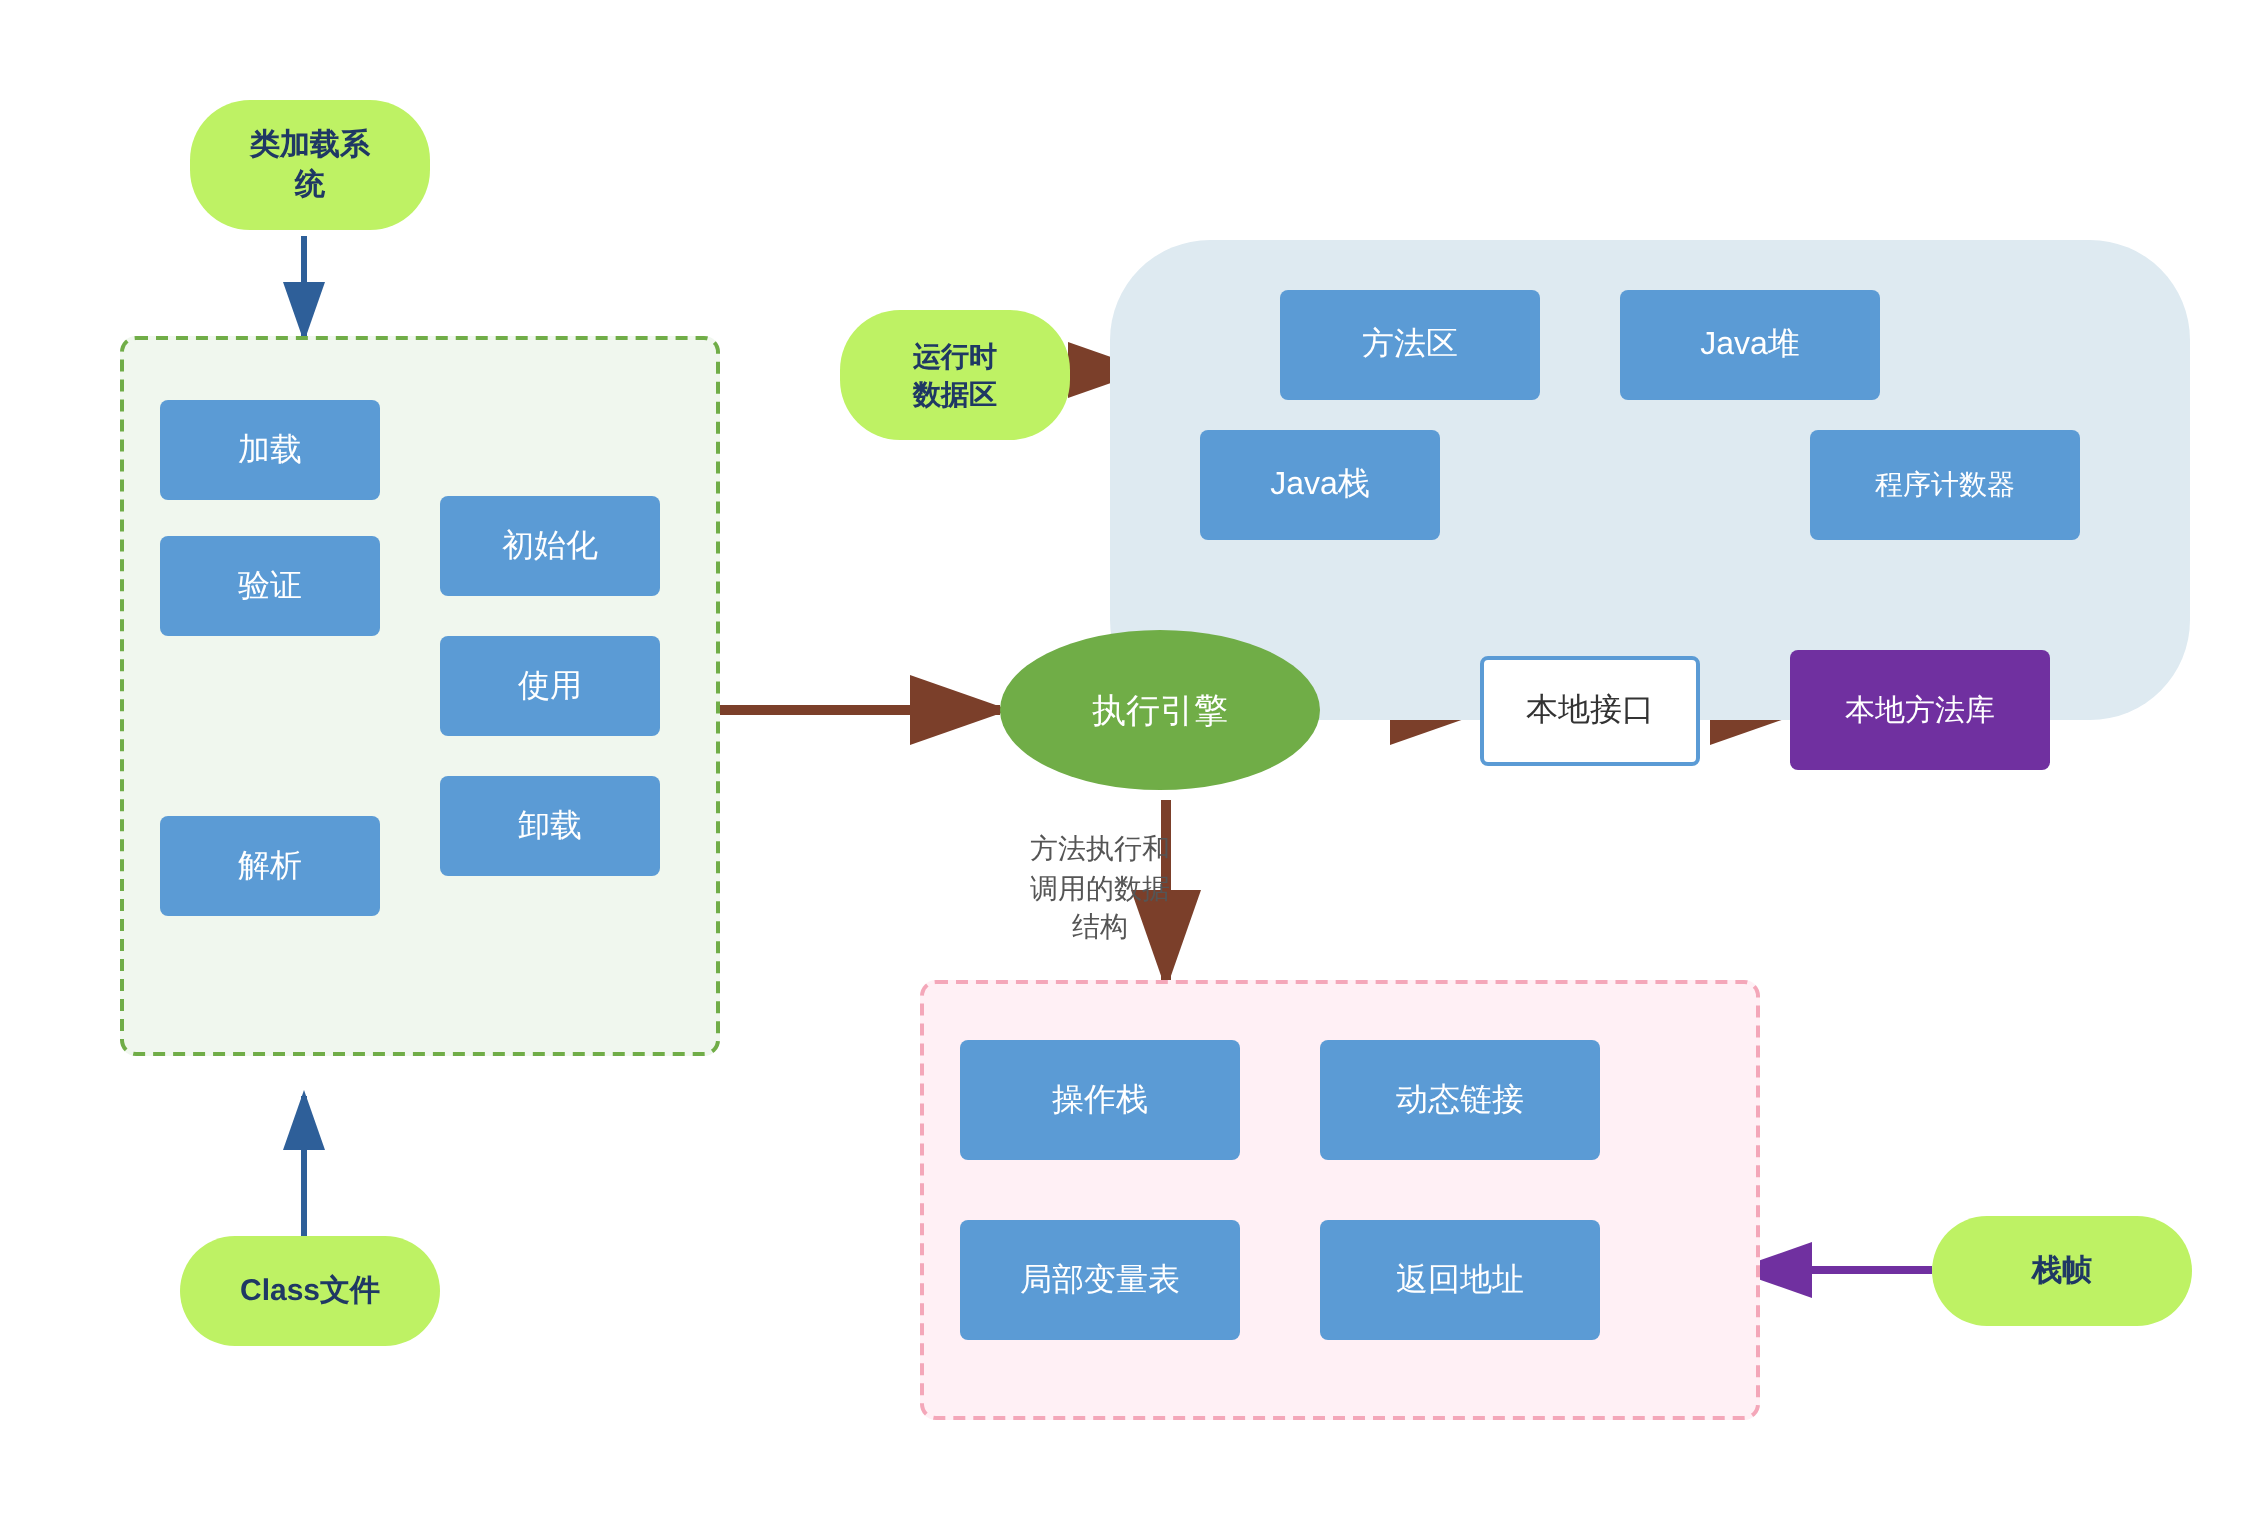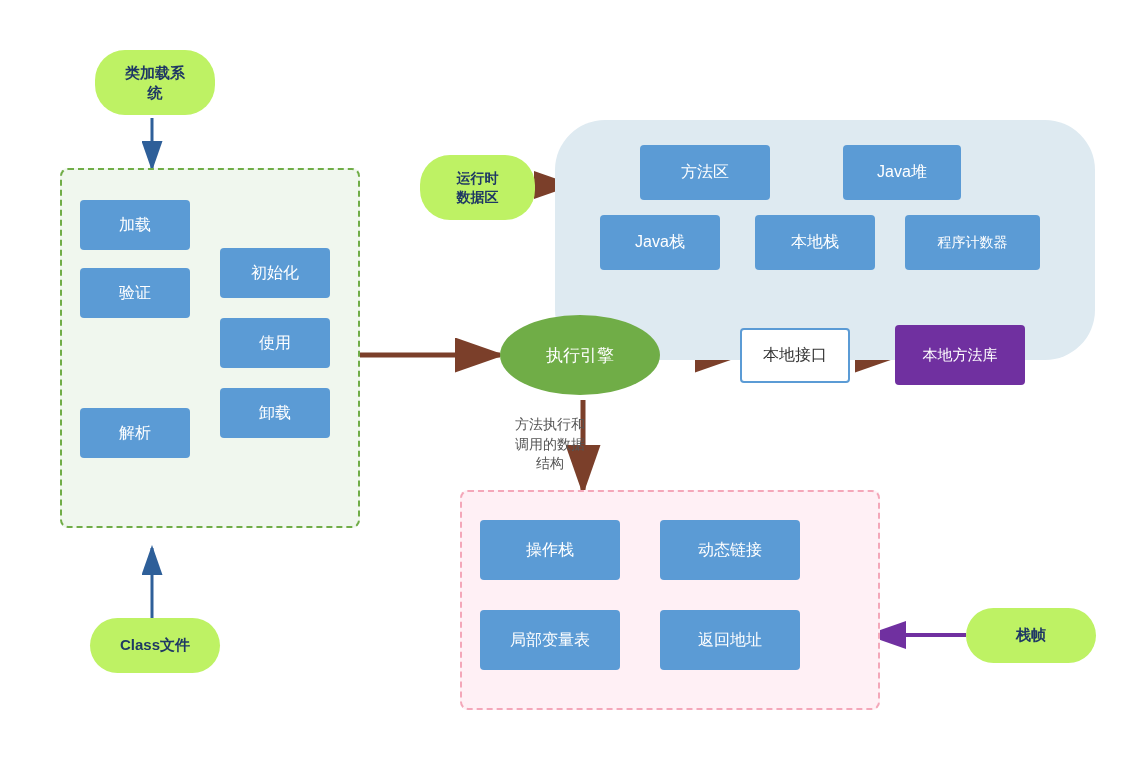"Java堆" div.box { margin-left: 33px -> none; width: 118px -> 130px }
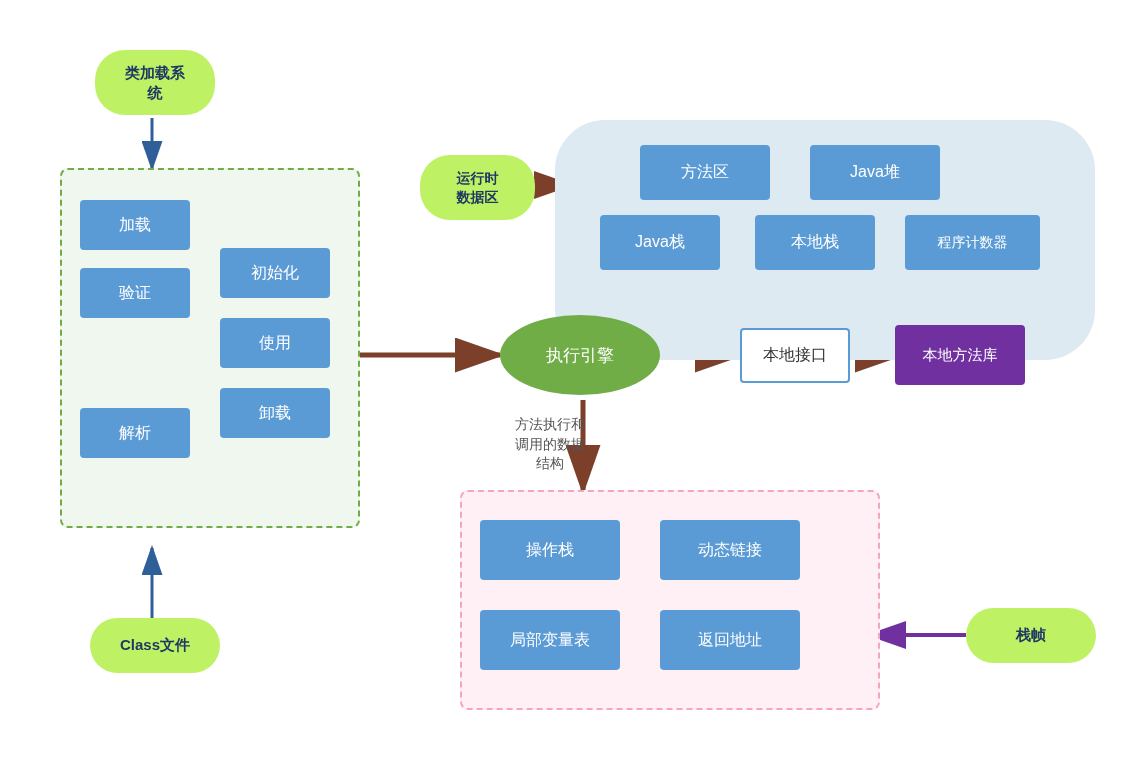"本地栈" div.box { html: <div> <span>本地栈</span> </div> -> none }
